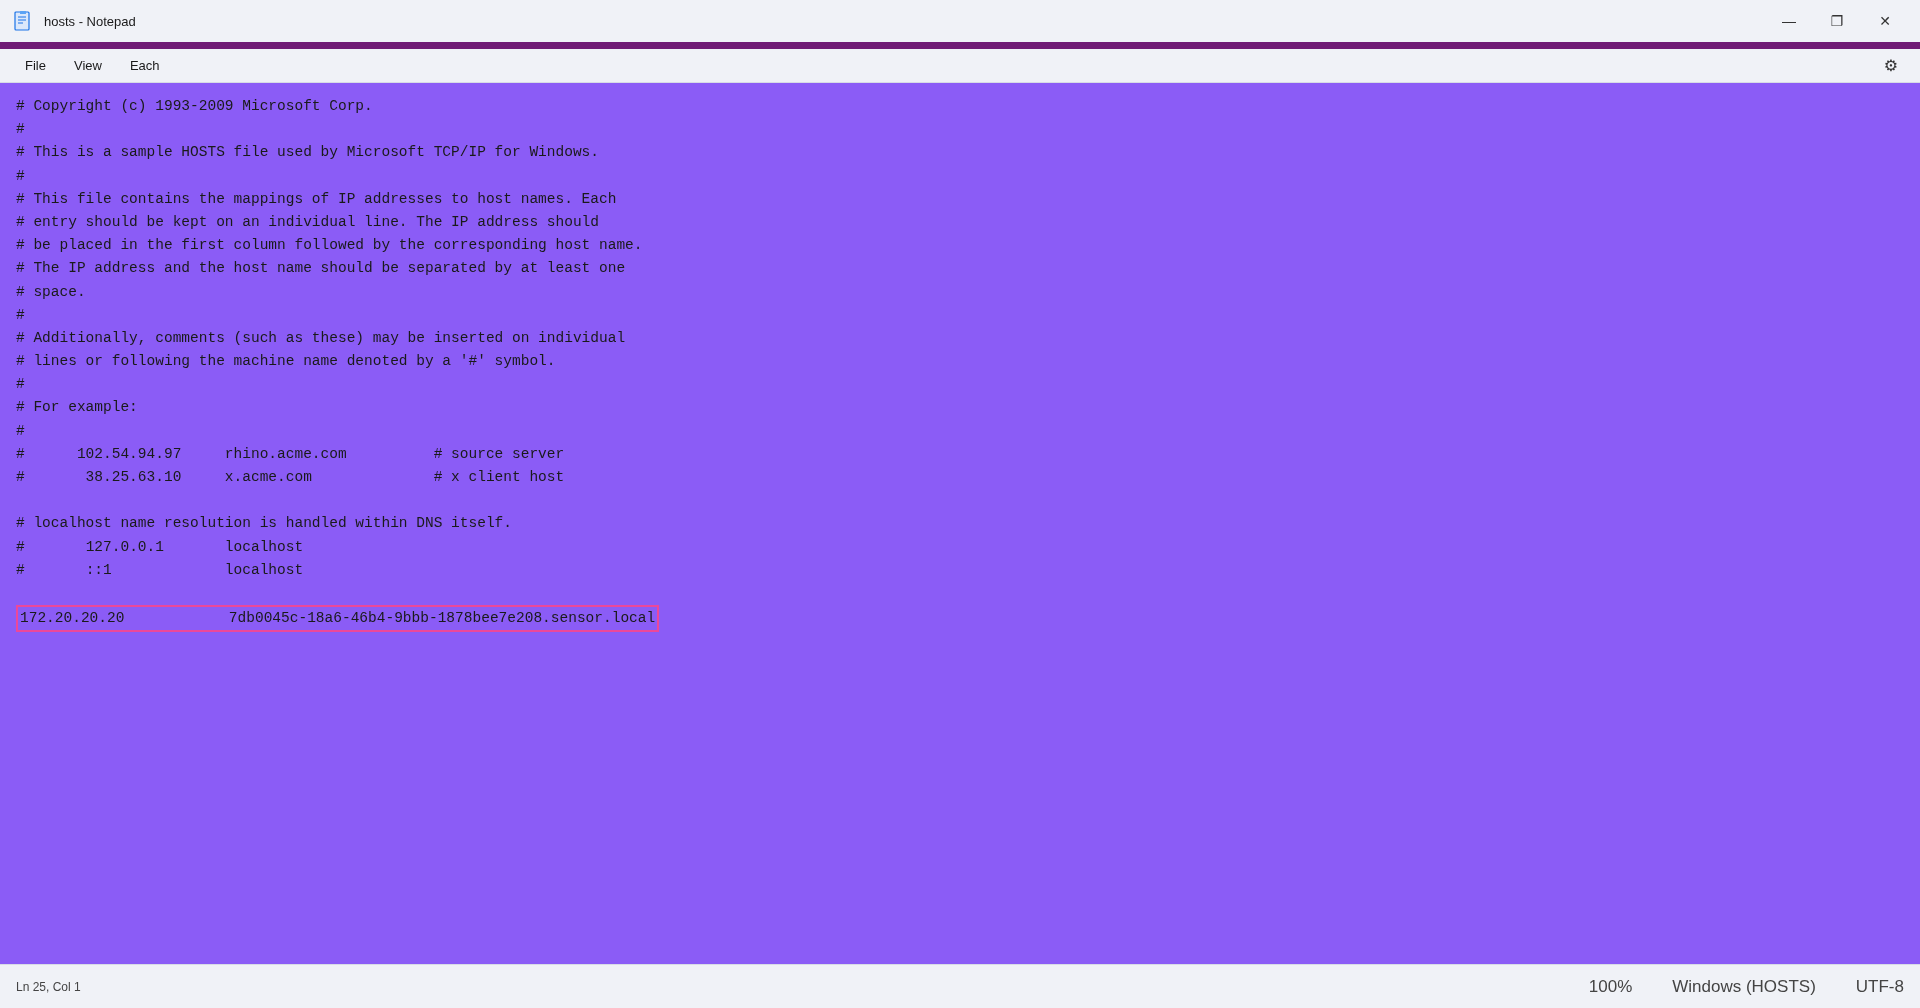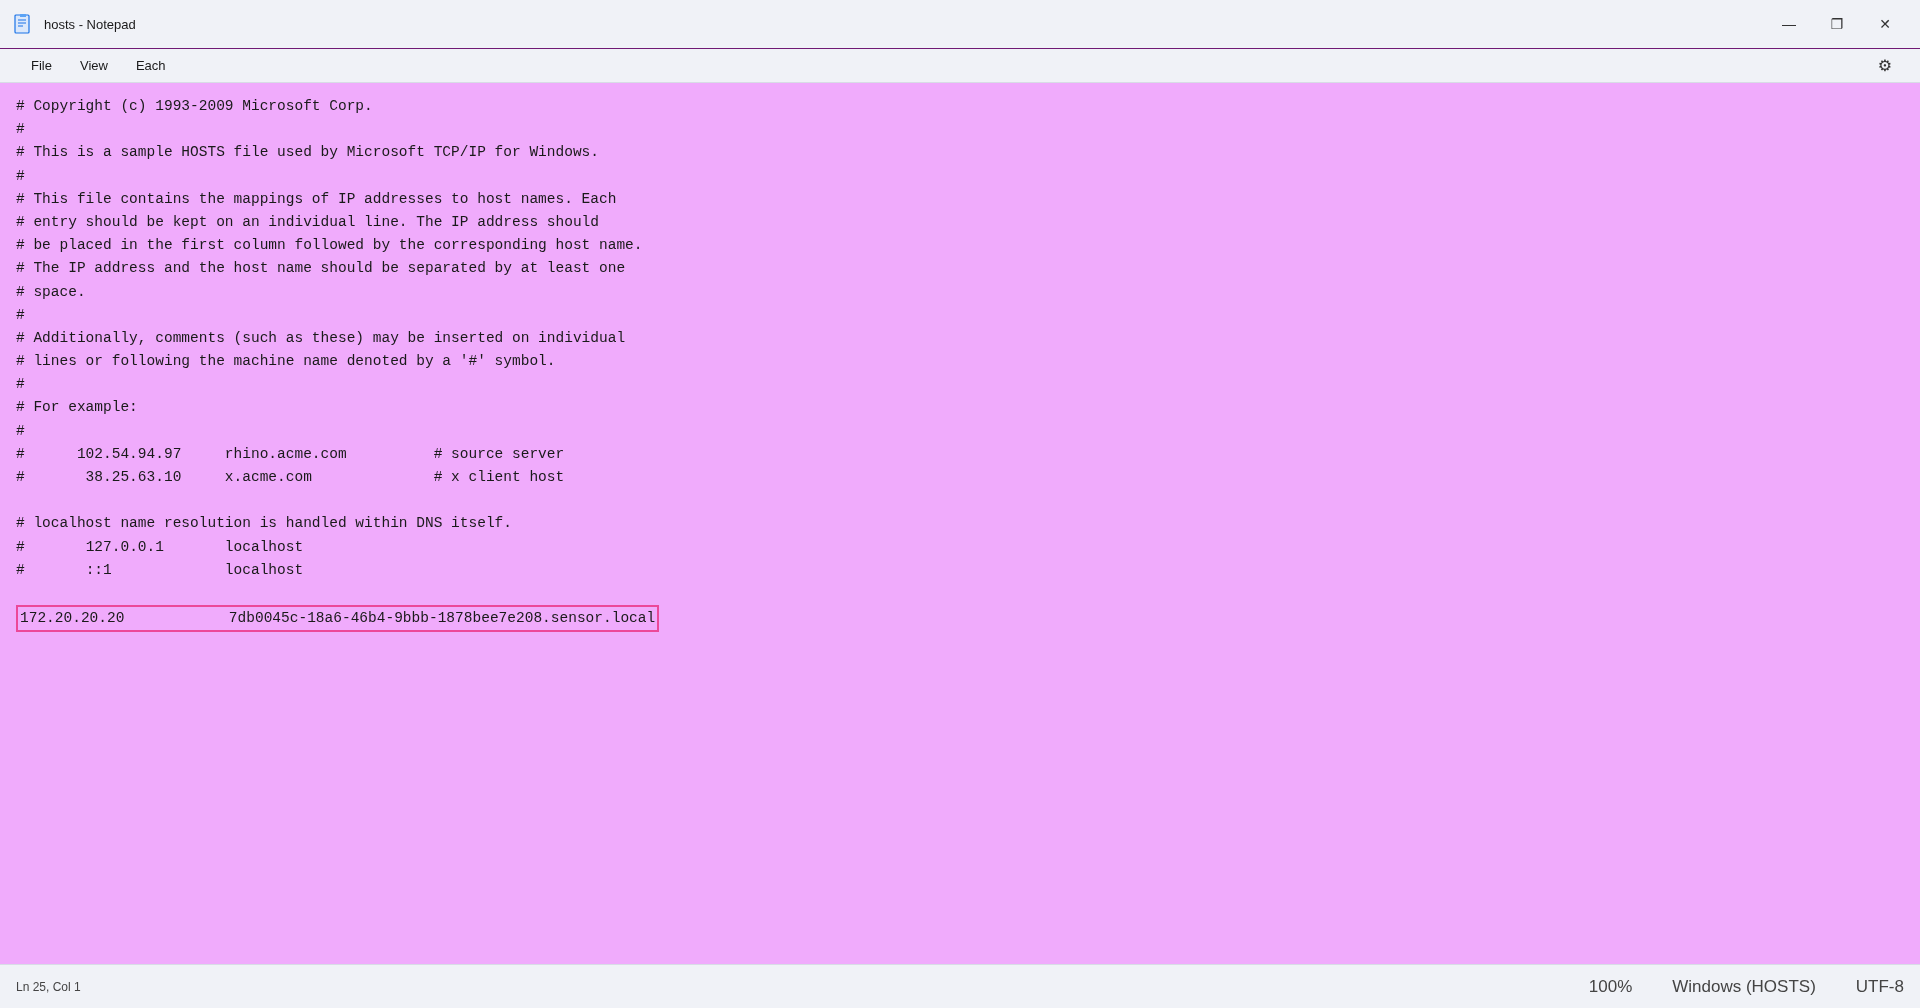"hosts - Notepad" .title-bar { border-bottom: 1px solid #701a75 -> 7px solid #701a75 }
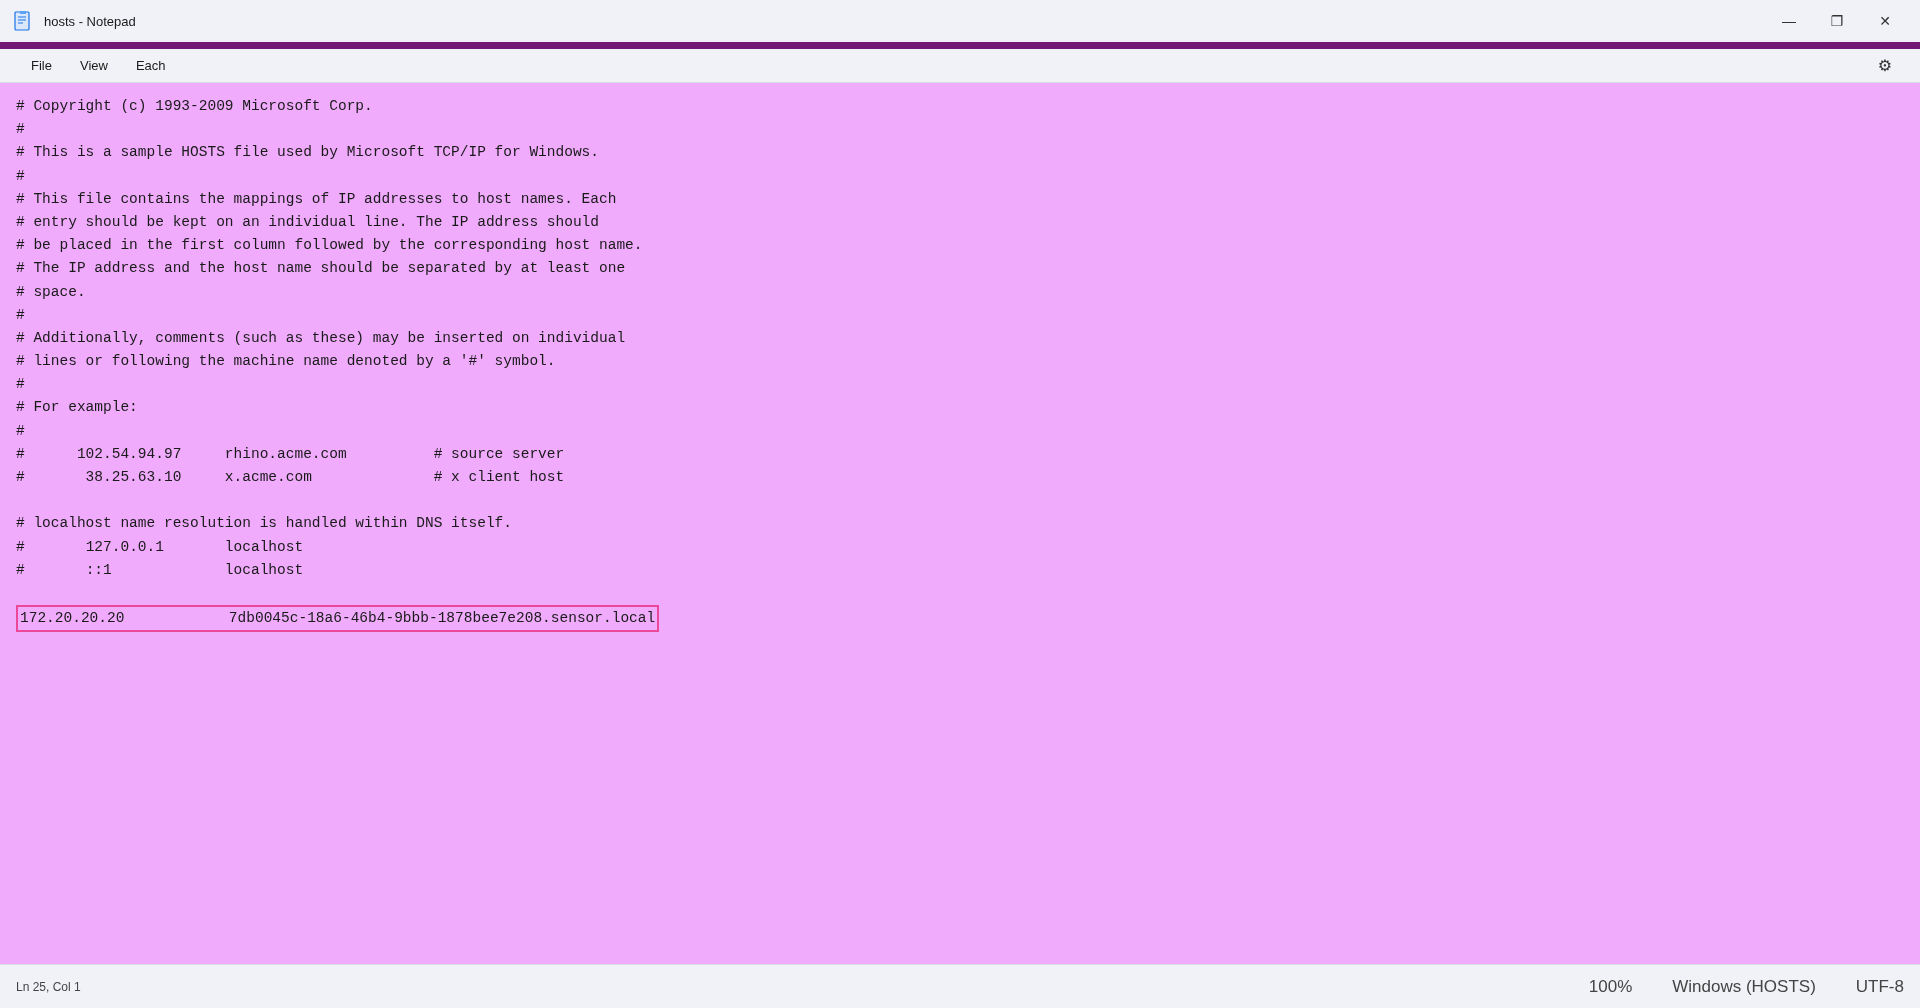"File" .menu-bar { padding: 0 19px -> 0 13px }
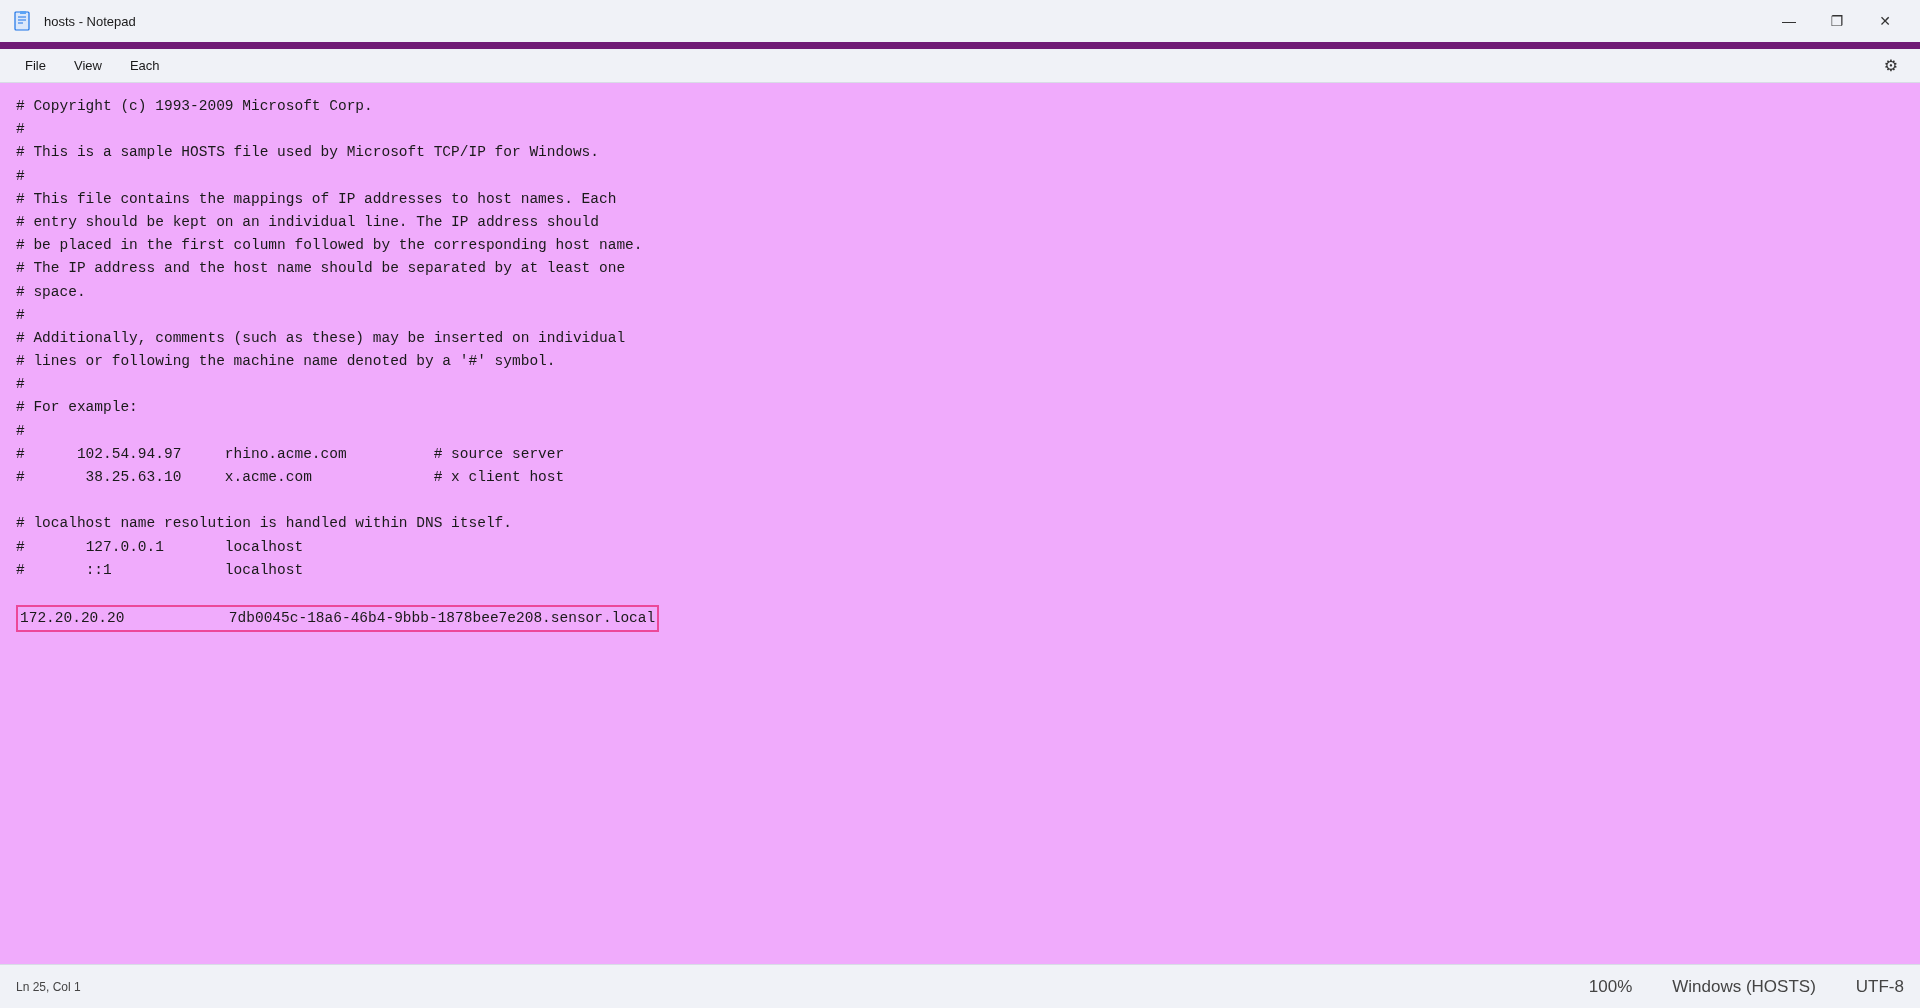"# Copyright (c) 1993-2009 Microsoft" .editor-area { background: #f0abfc -> #8b5cf6 }
